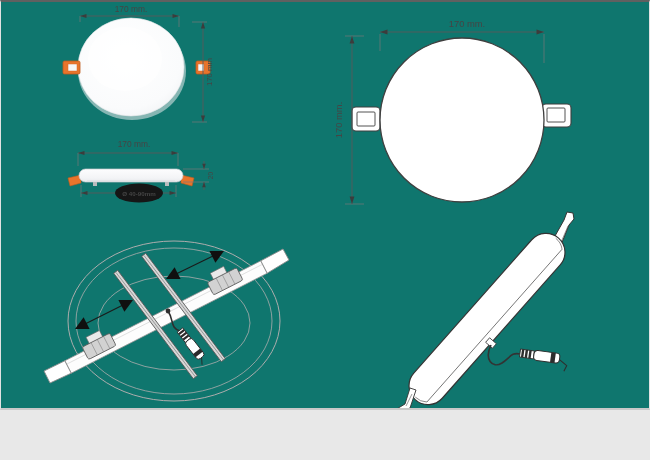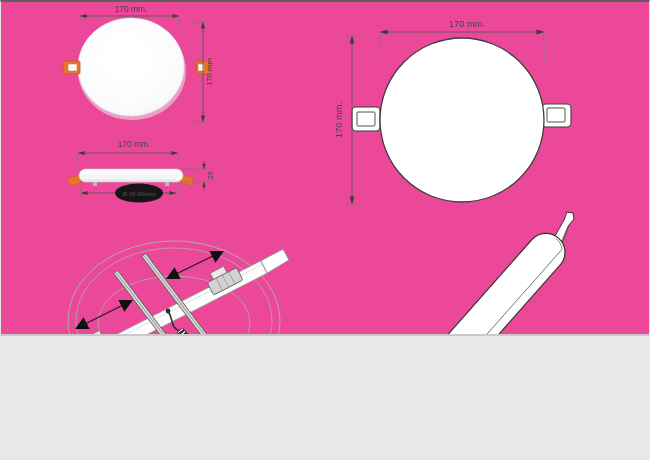"170 mm." #stage { background: #ec4899 -> #0f766e; height: 336px -> 410px }
